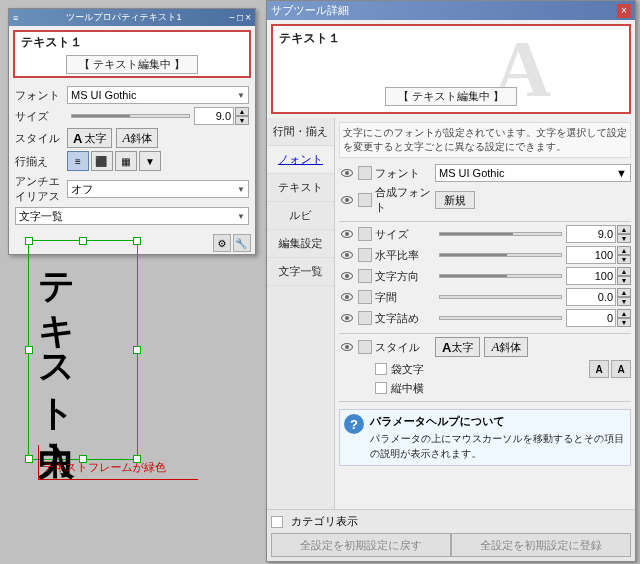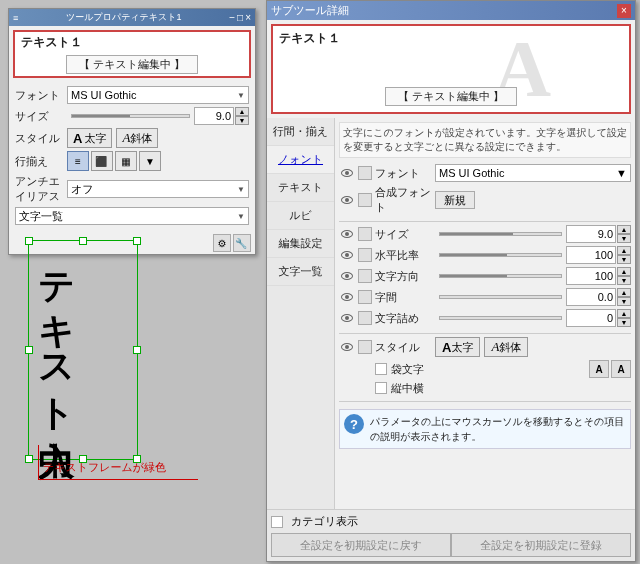"パラメータヘルプについて" div { html: none -> <div>パラメータヘルプについて</div> }
